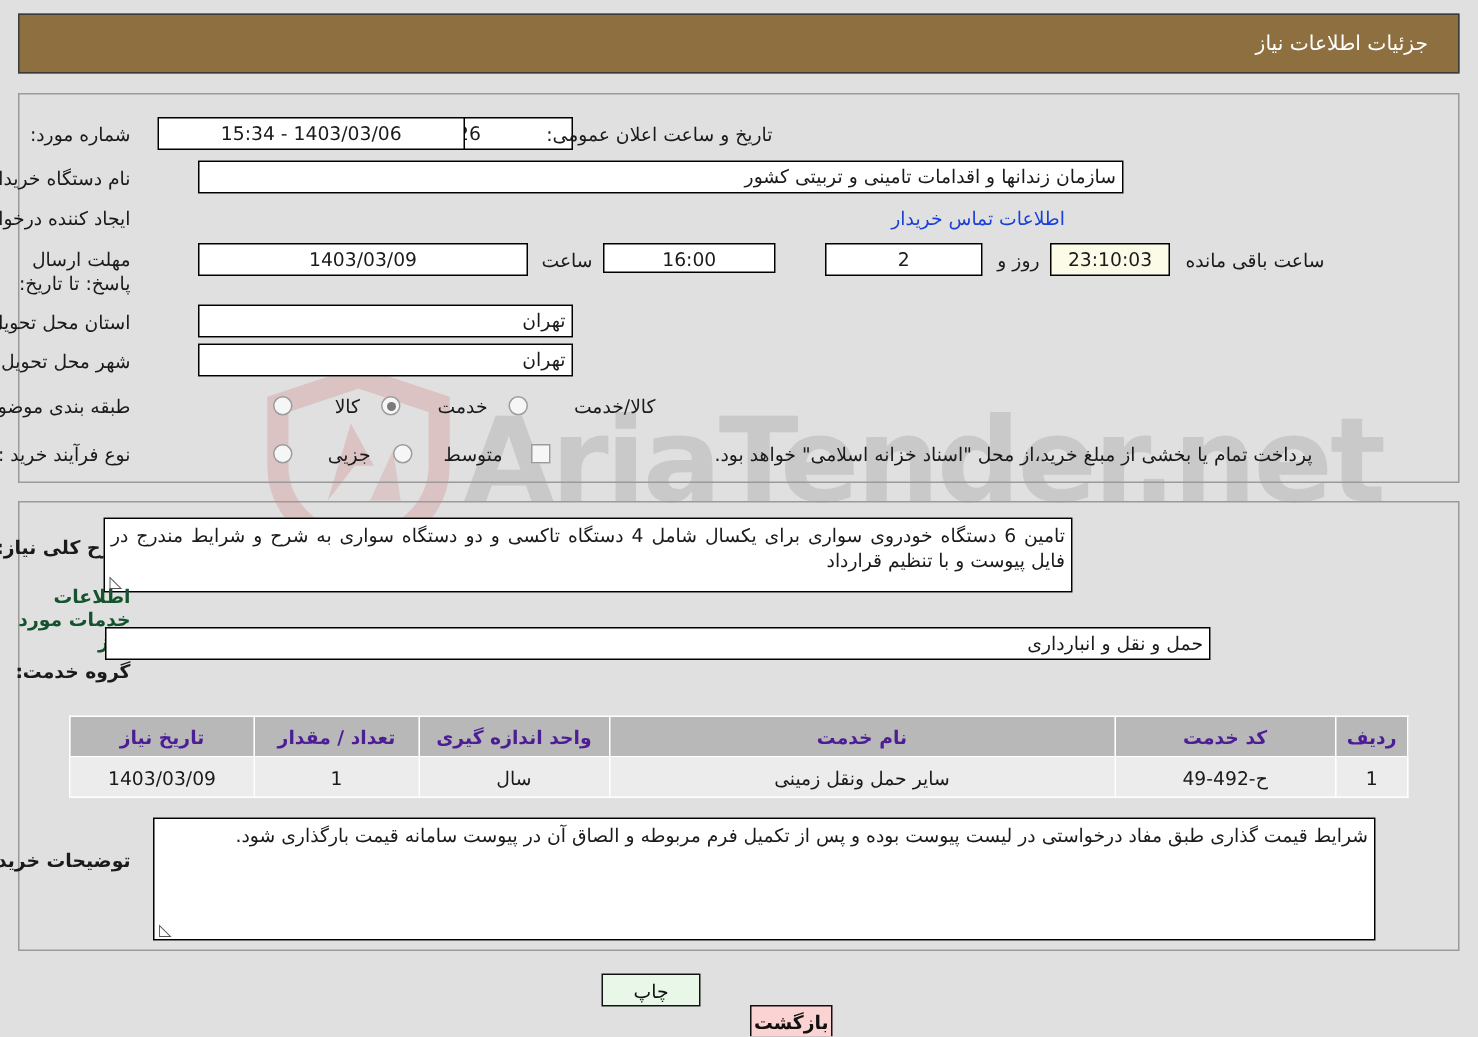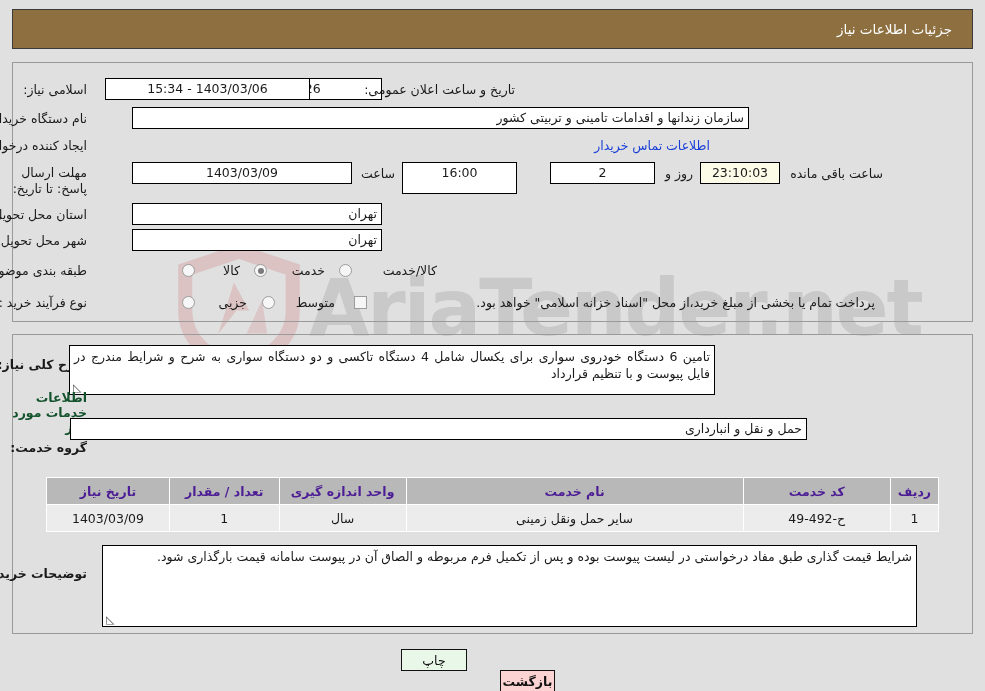"اسلامی نیاز:" span.lbl { text: اسلامی نیاز -> شماره مورد }
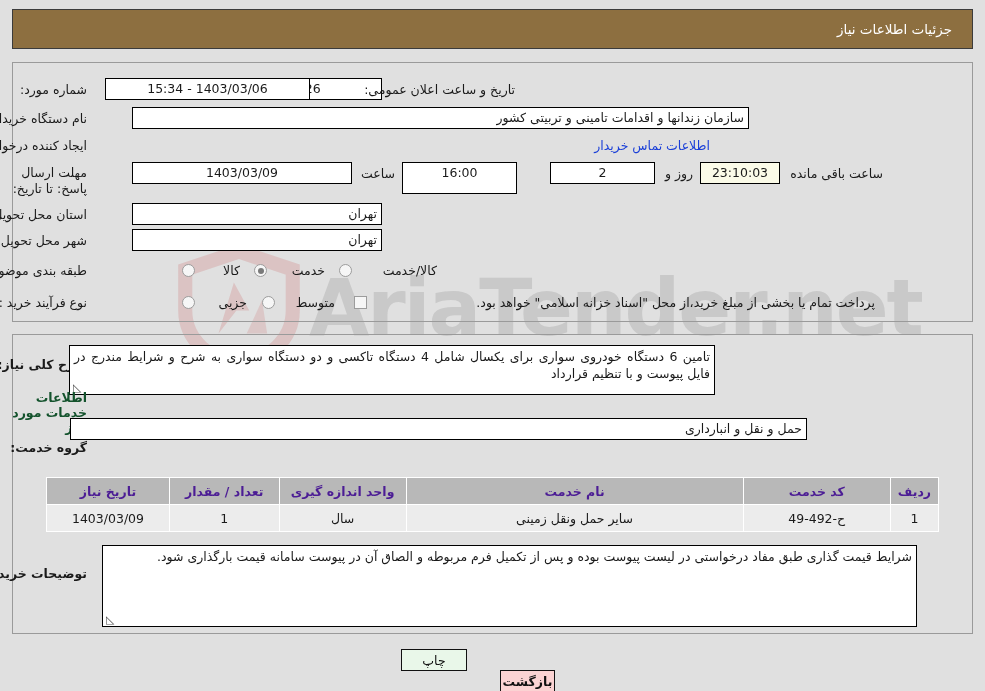"16:00" div.fld { height: 32px -> 20px }
